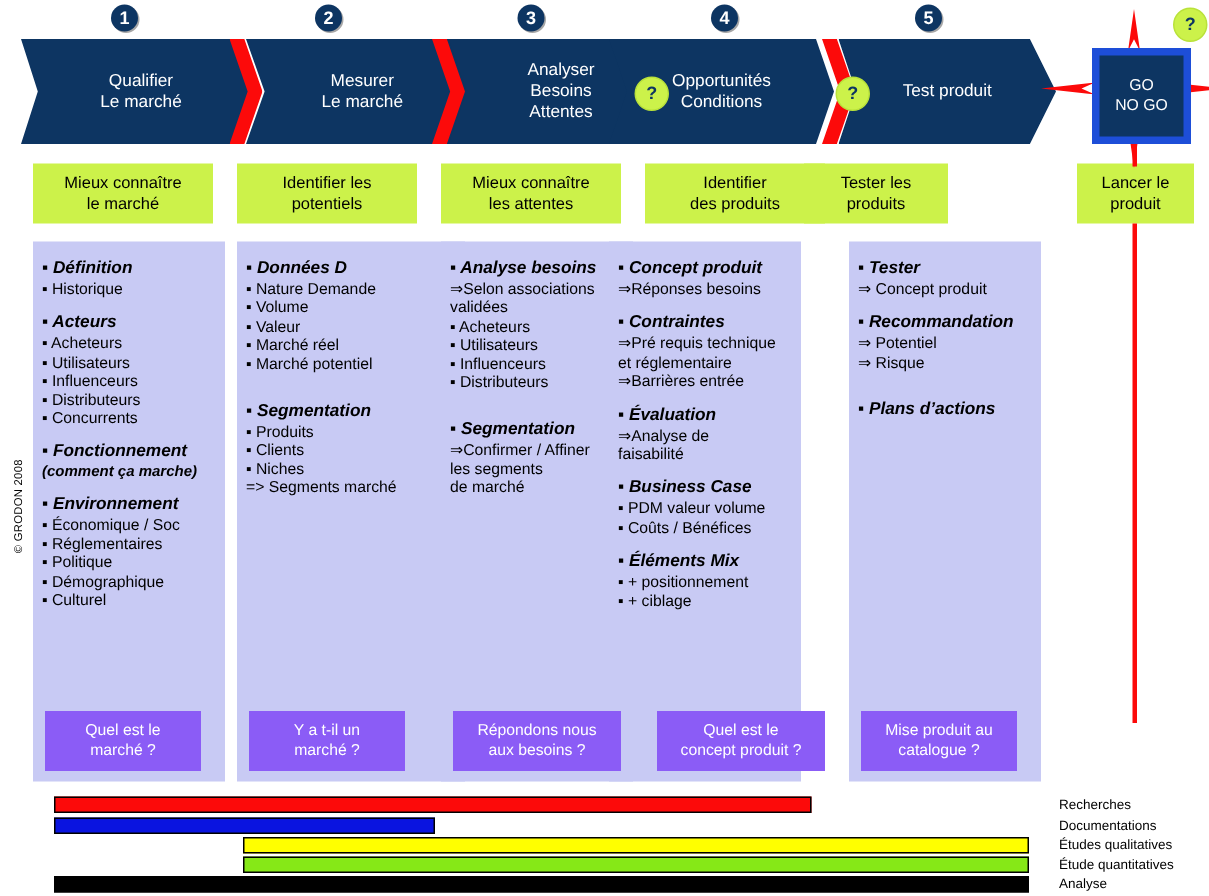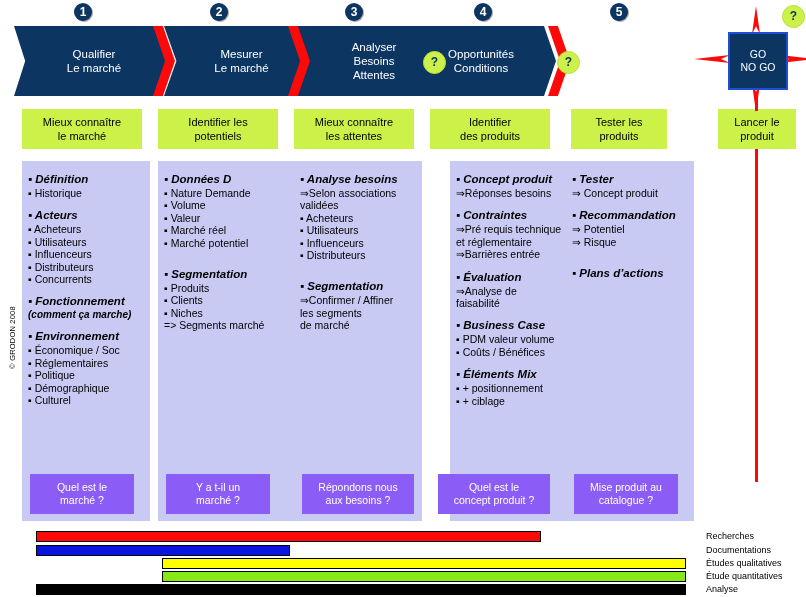"Test produit" div.chev { html: none -> <div>Test produit</div> }
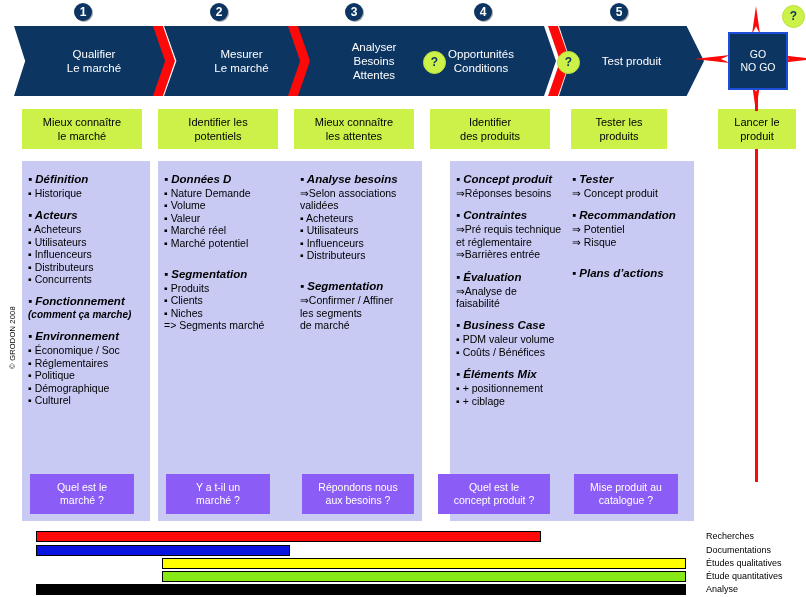"GO" .gonogo-box { border: 2px solid #1d4ed8 -> 5px solid #1d4ed8 }
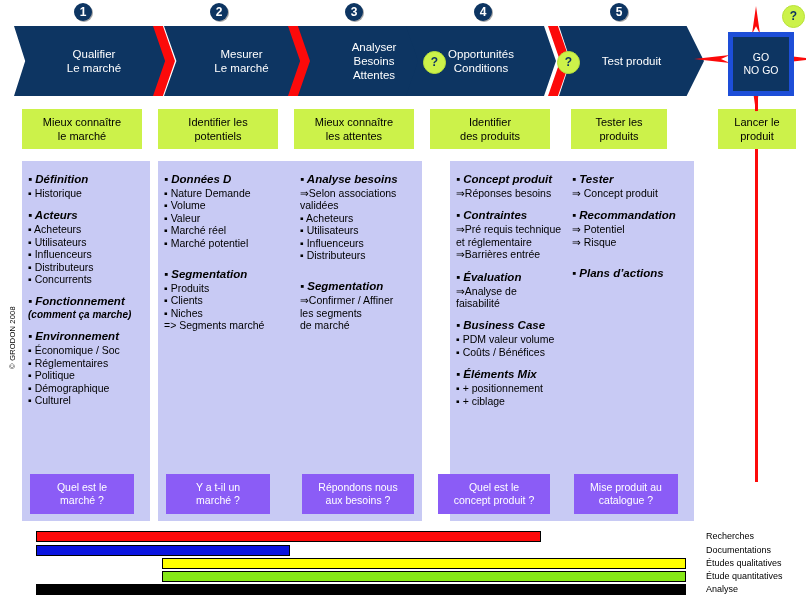"Tester les" div.goal { left: 571px -> 536px }
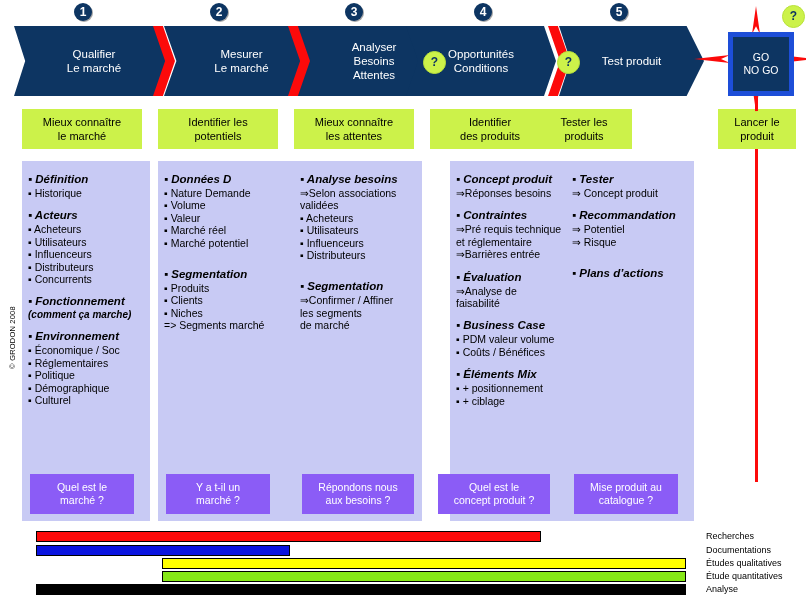"▪ Concept produit" div.col { left: 450px -> 406px }
